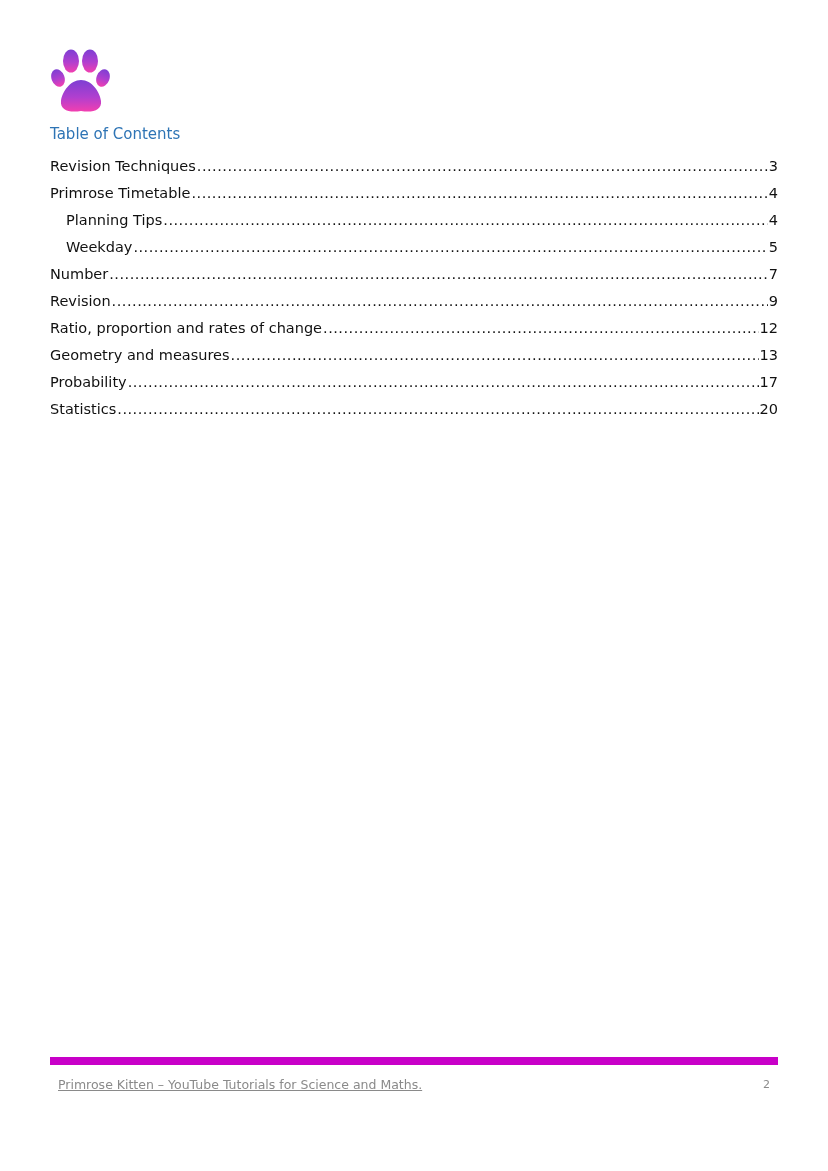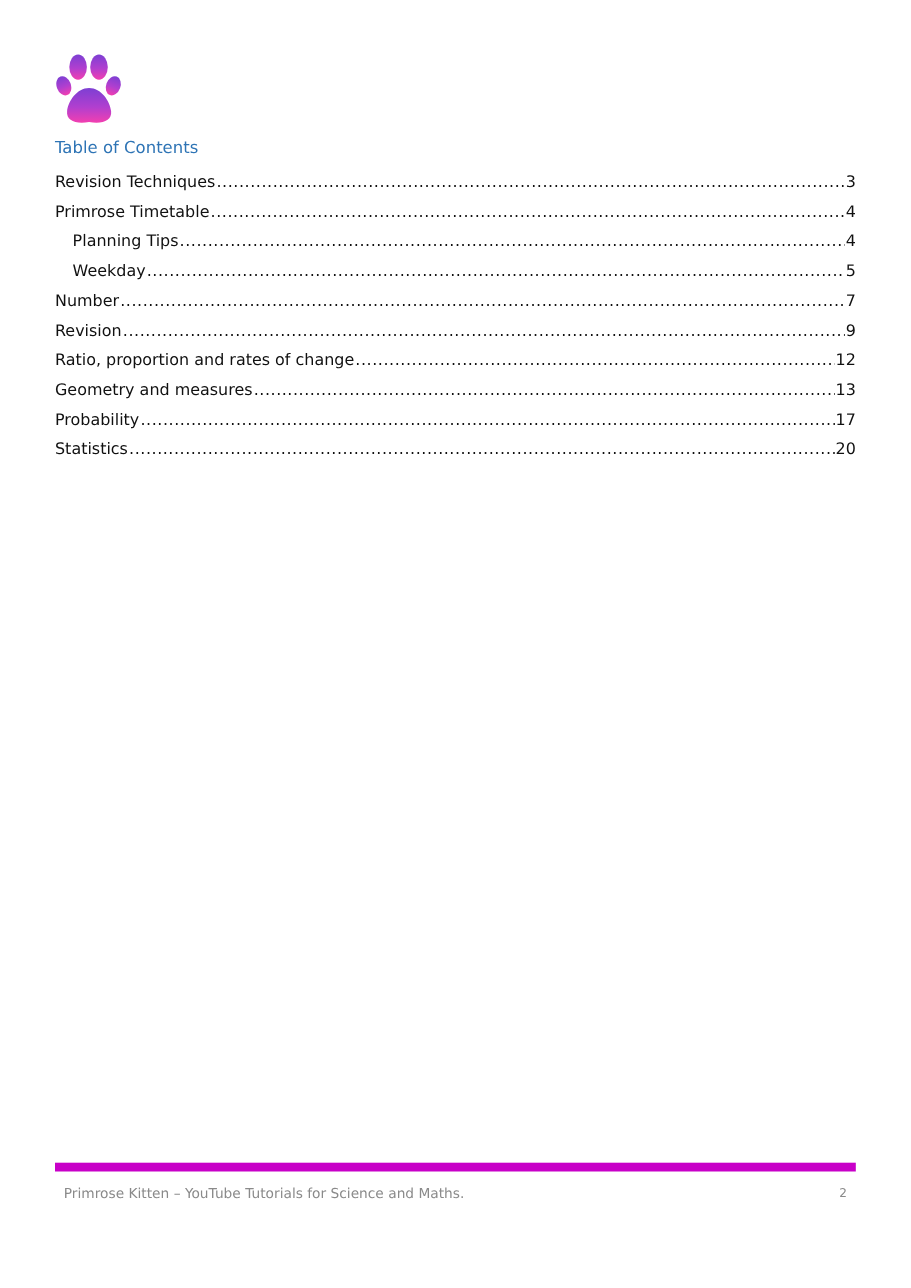"Primrose Kitten – YouTube Tutorials" .footer-text { text-decoration: none -> underline }
